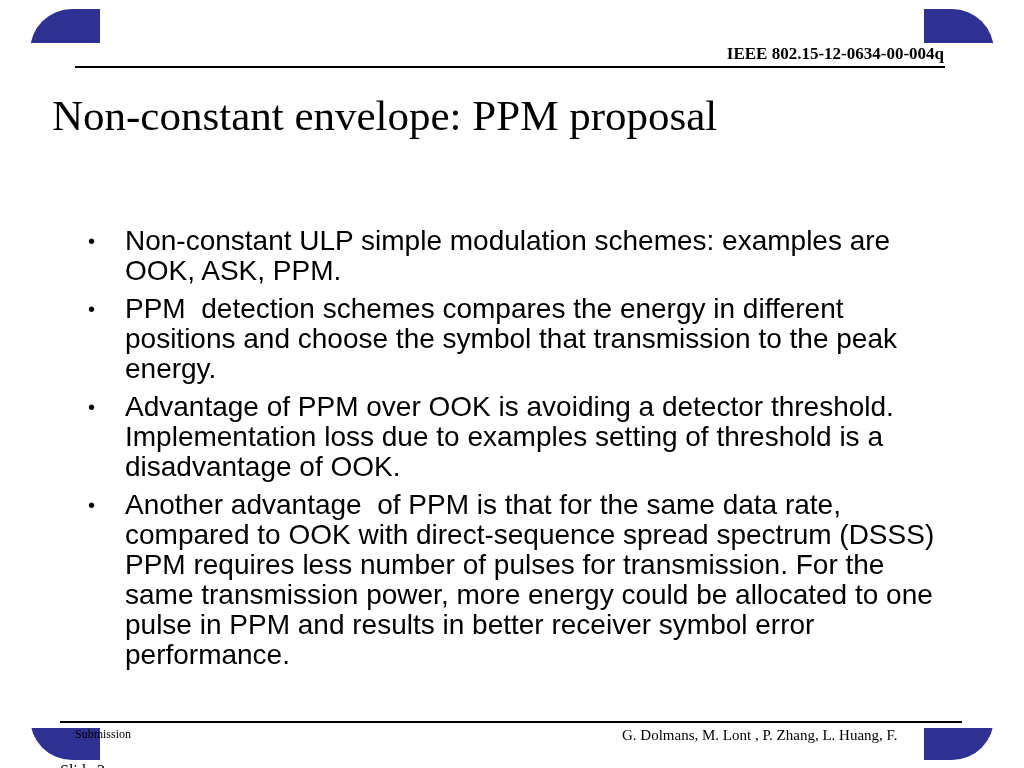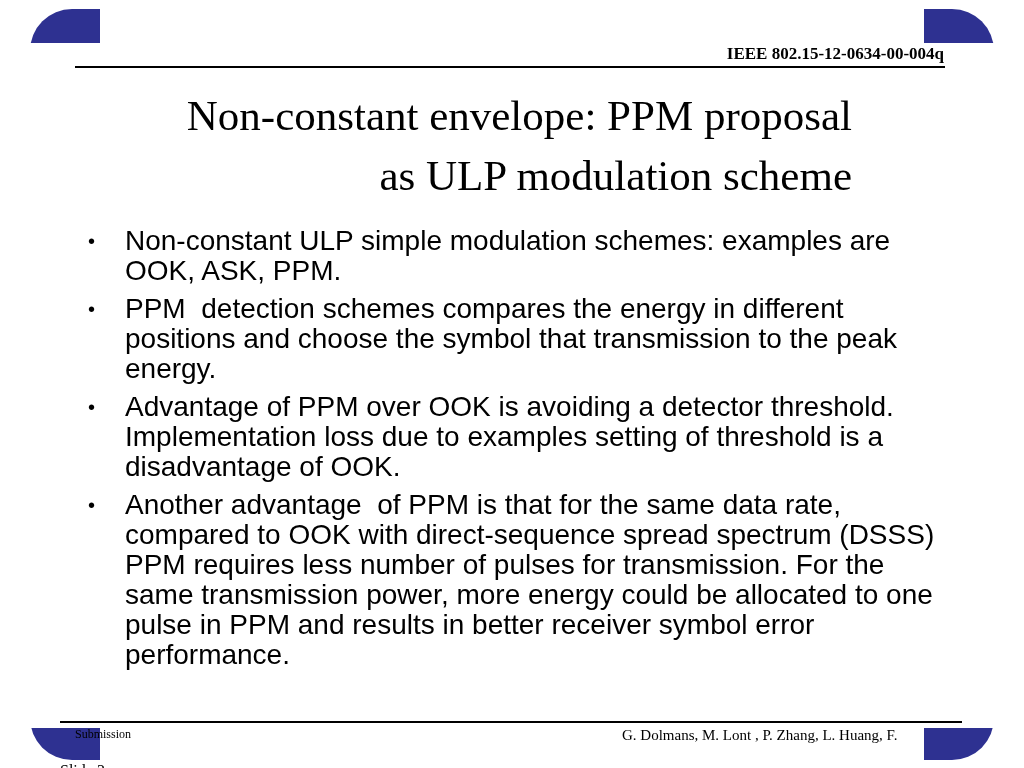"Non-constant envelope: PPM proposal" .slide-title { text-align: right -> left }
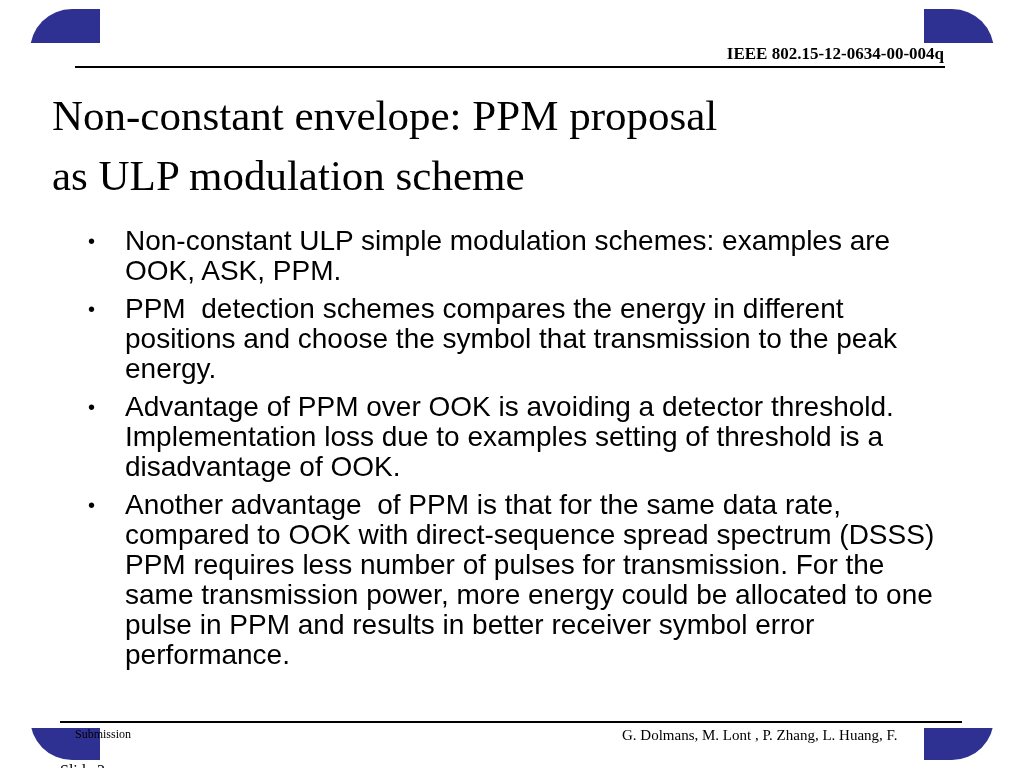"as ULP modulation scheme" span { html: <span>as ULP modulation scheme</span> -> none }
